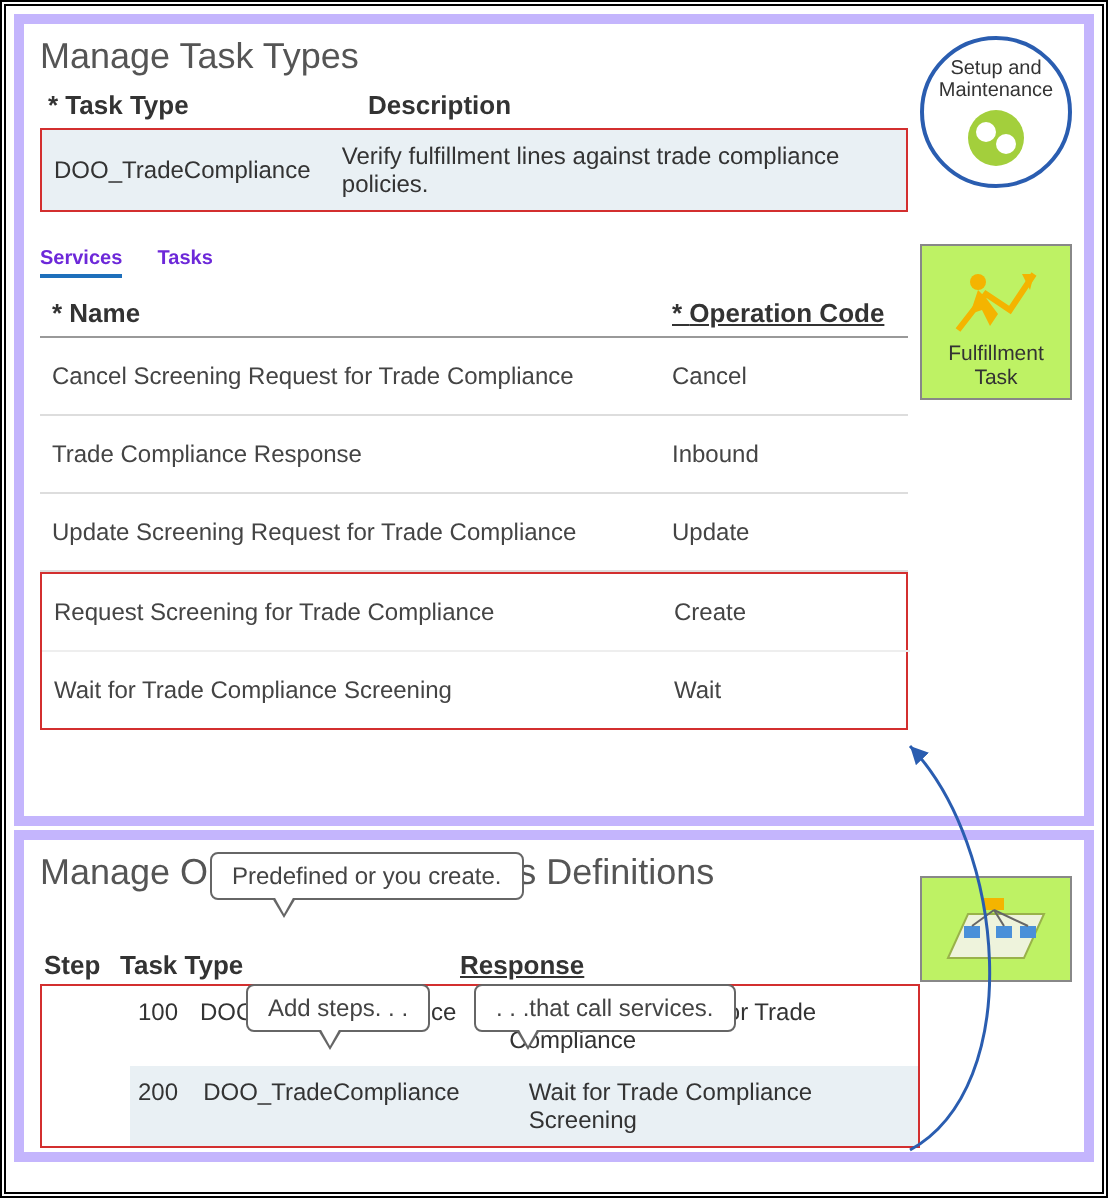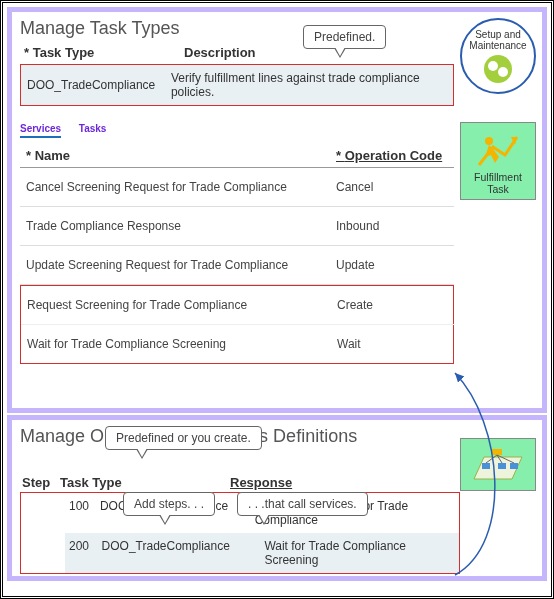"Predefined." div.callout { html: <div> <span>Predefined.</span> <span></span> </div> -> none }
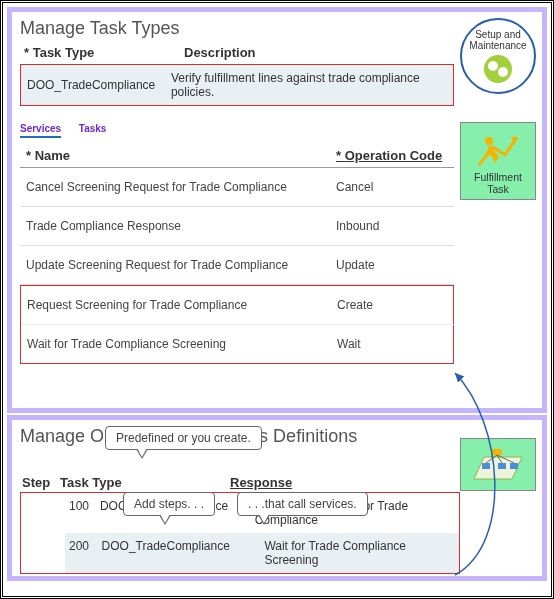"Fulfillment Task" .side-icon { background: #86efac -> #bef264 }
